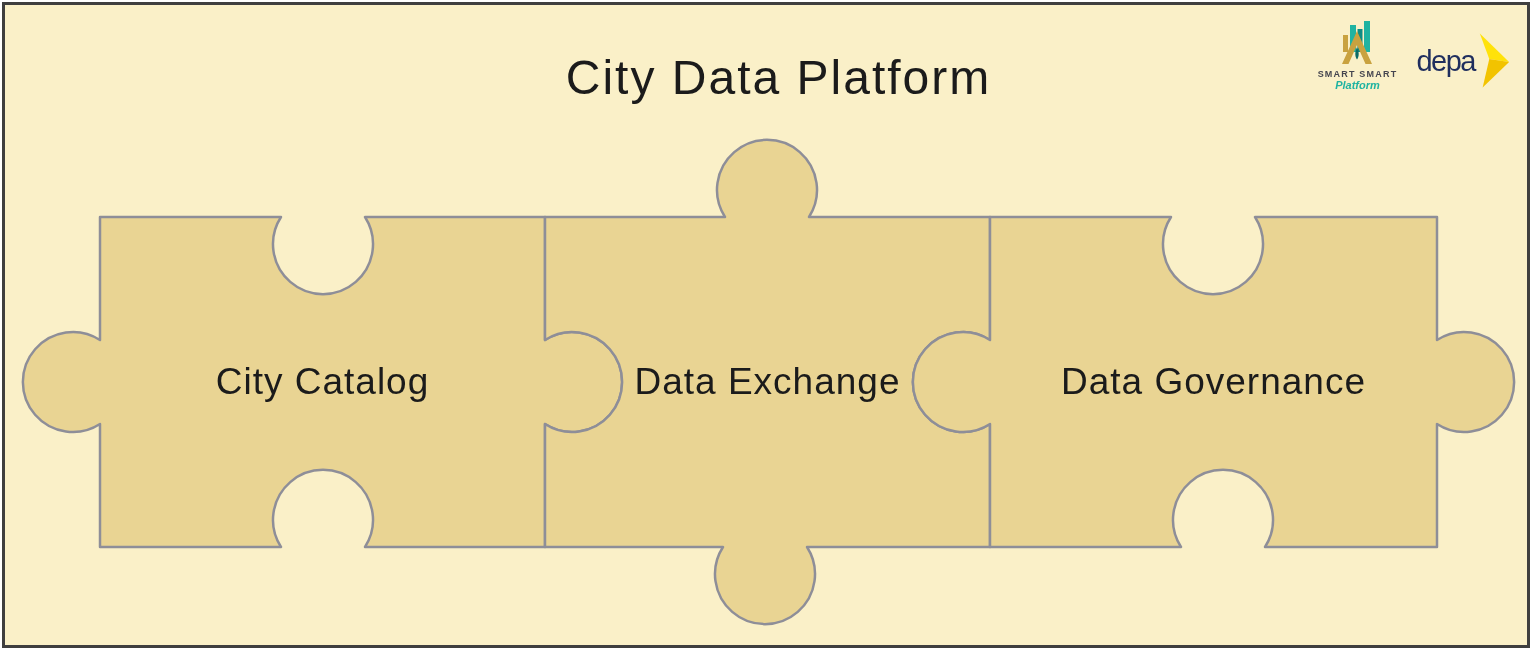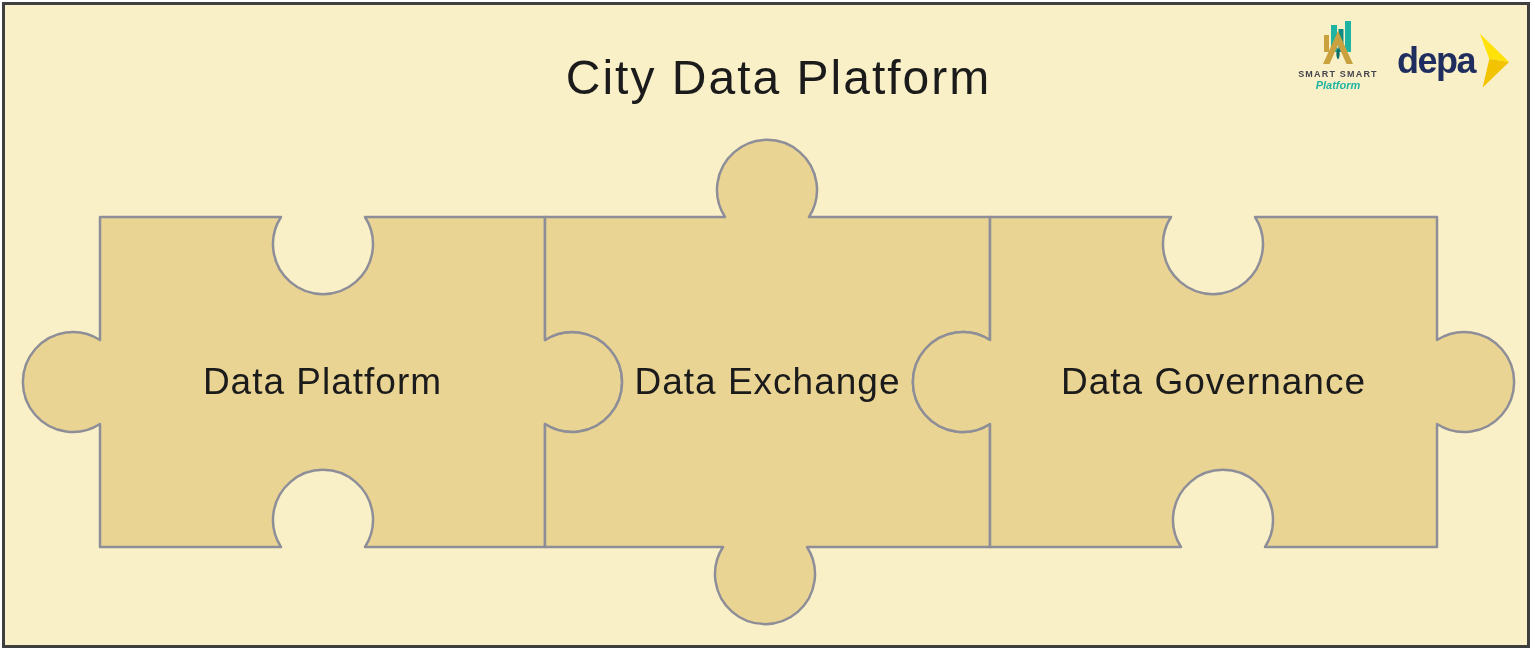"depa" .depa-text { font-size: 36px -> 29px; font-weight: bold -> normal }
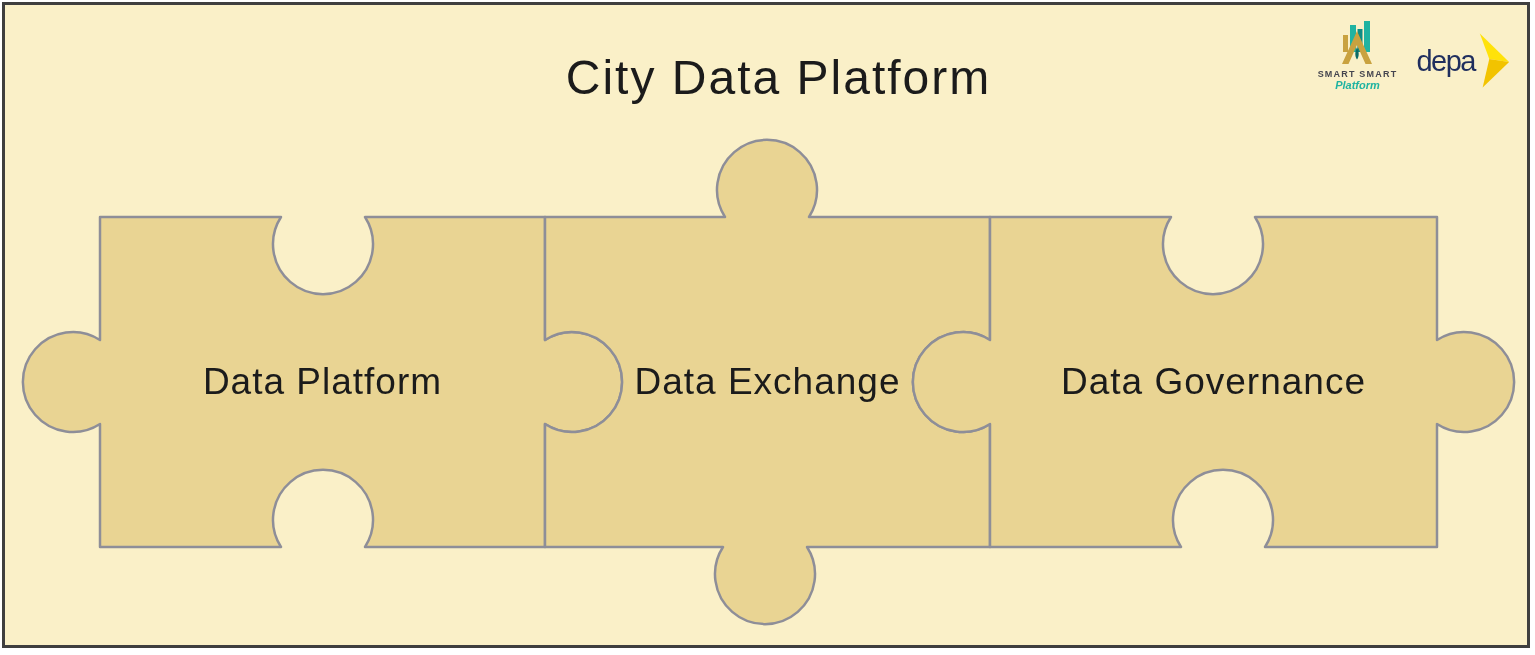"Data Platform" div.piece-label { text: Data Platform -> City Catalog }
